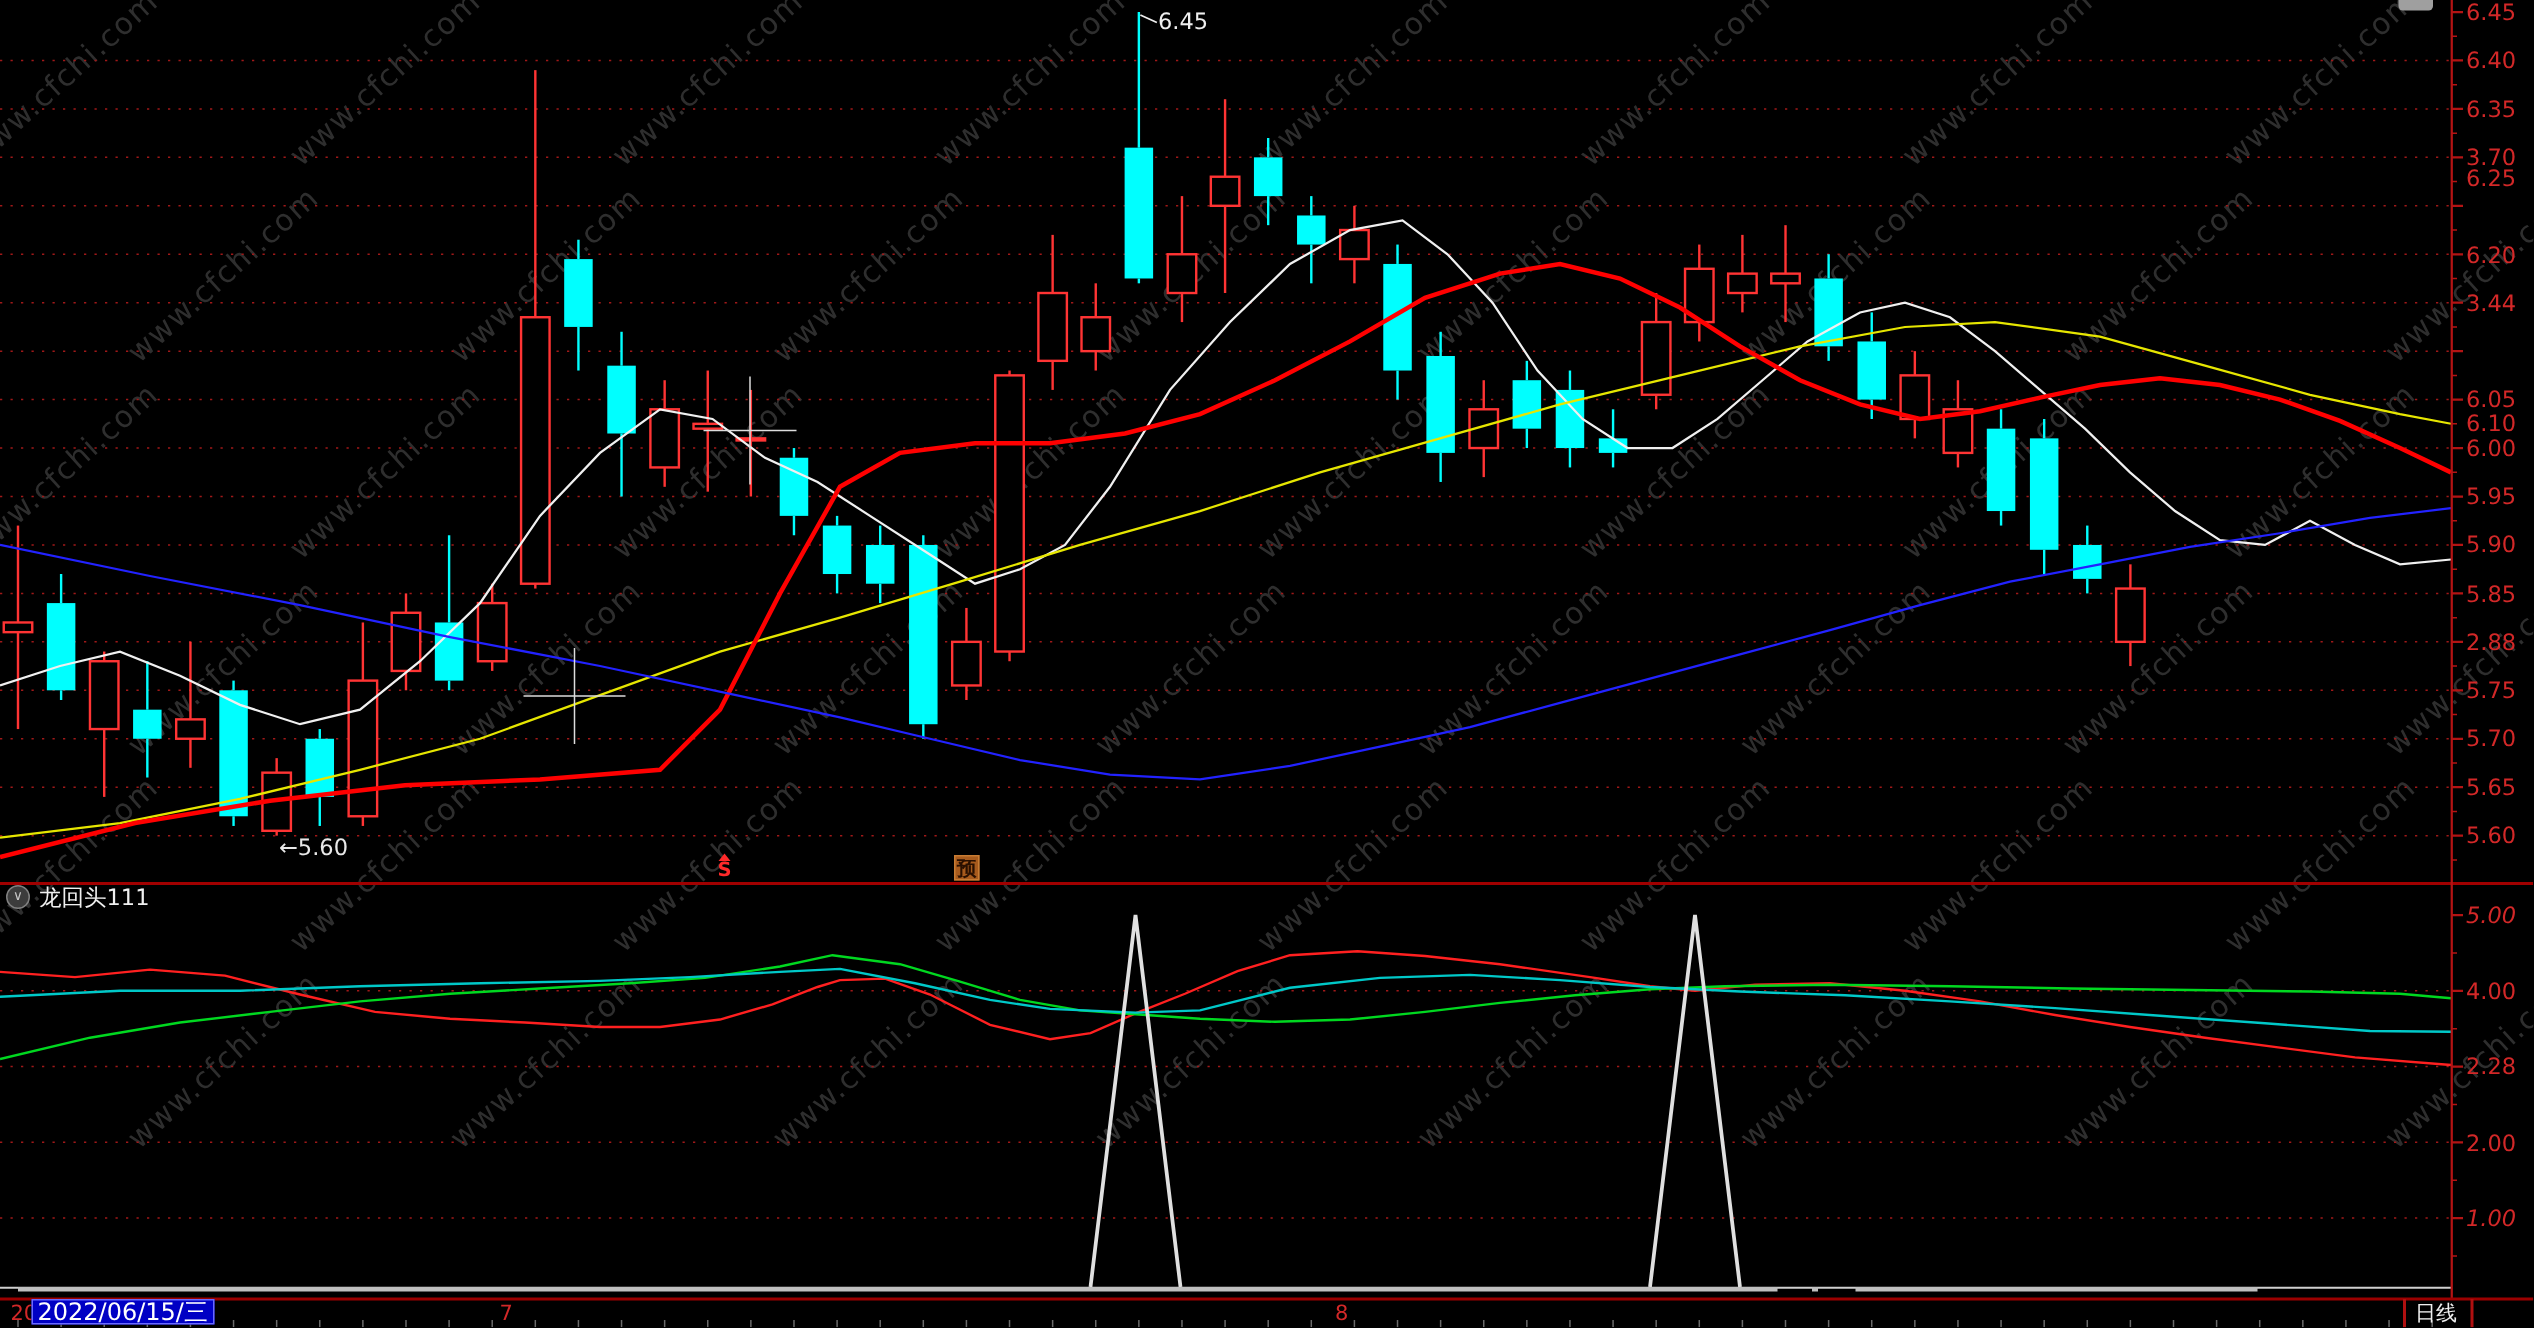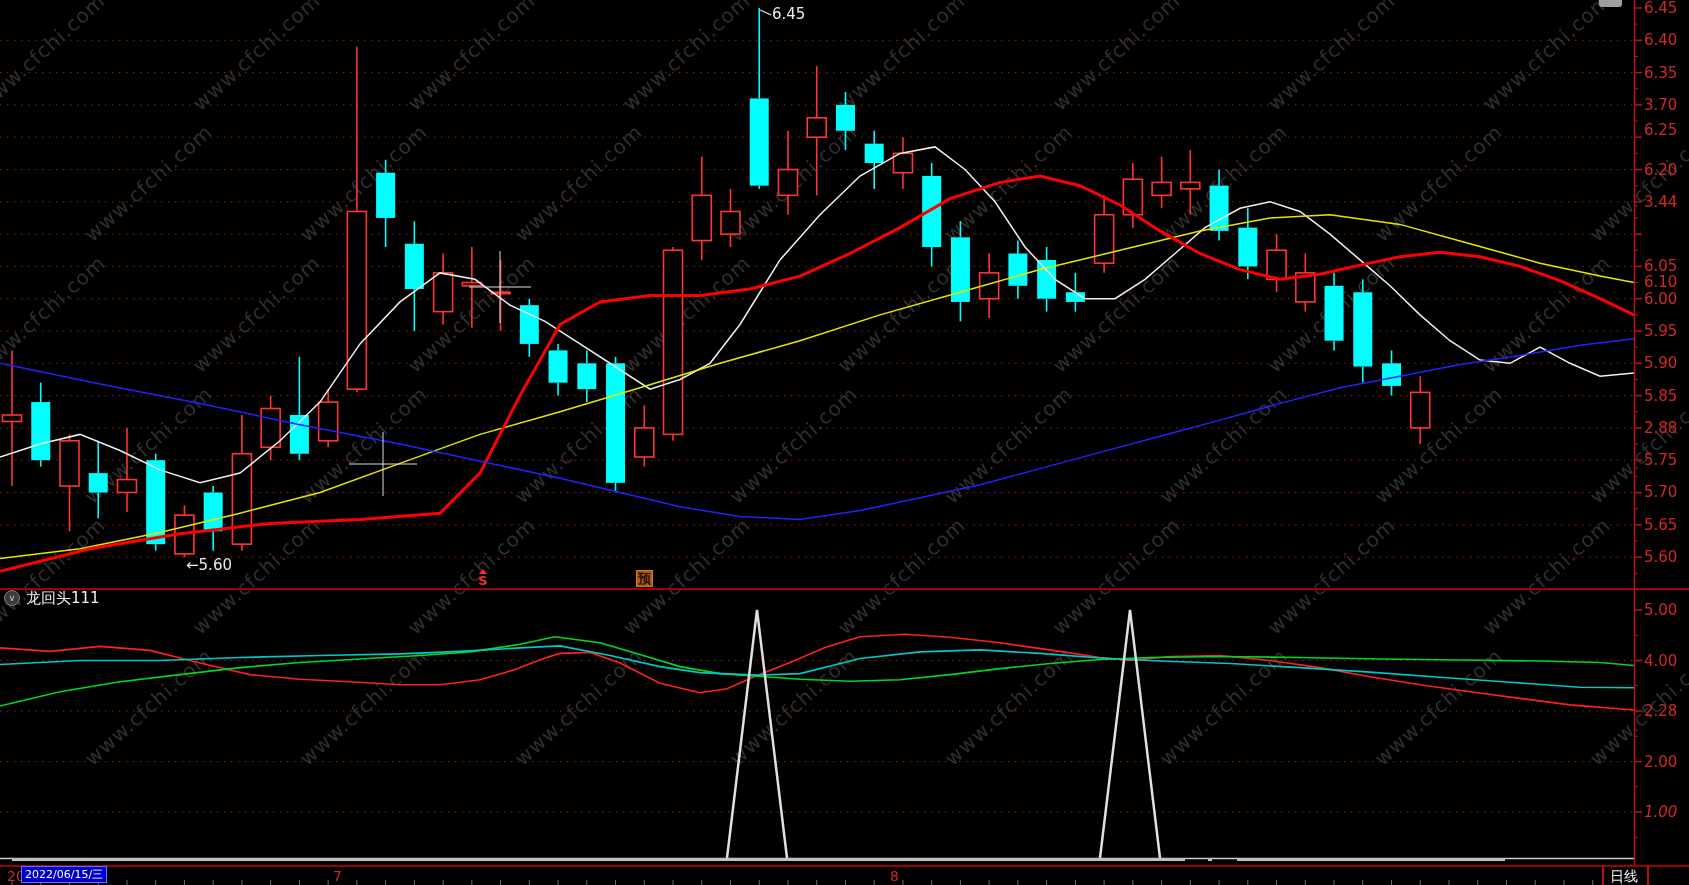"6.25" div.axis-label { top: 122px -> 111px }
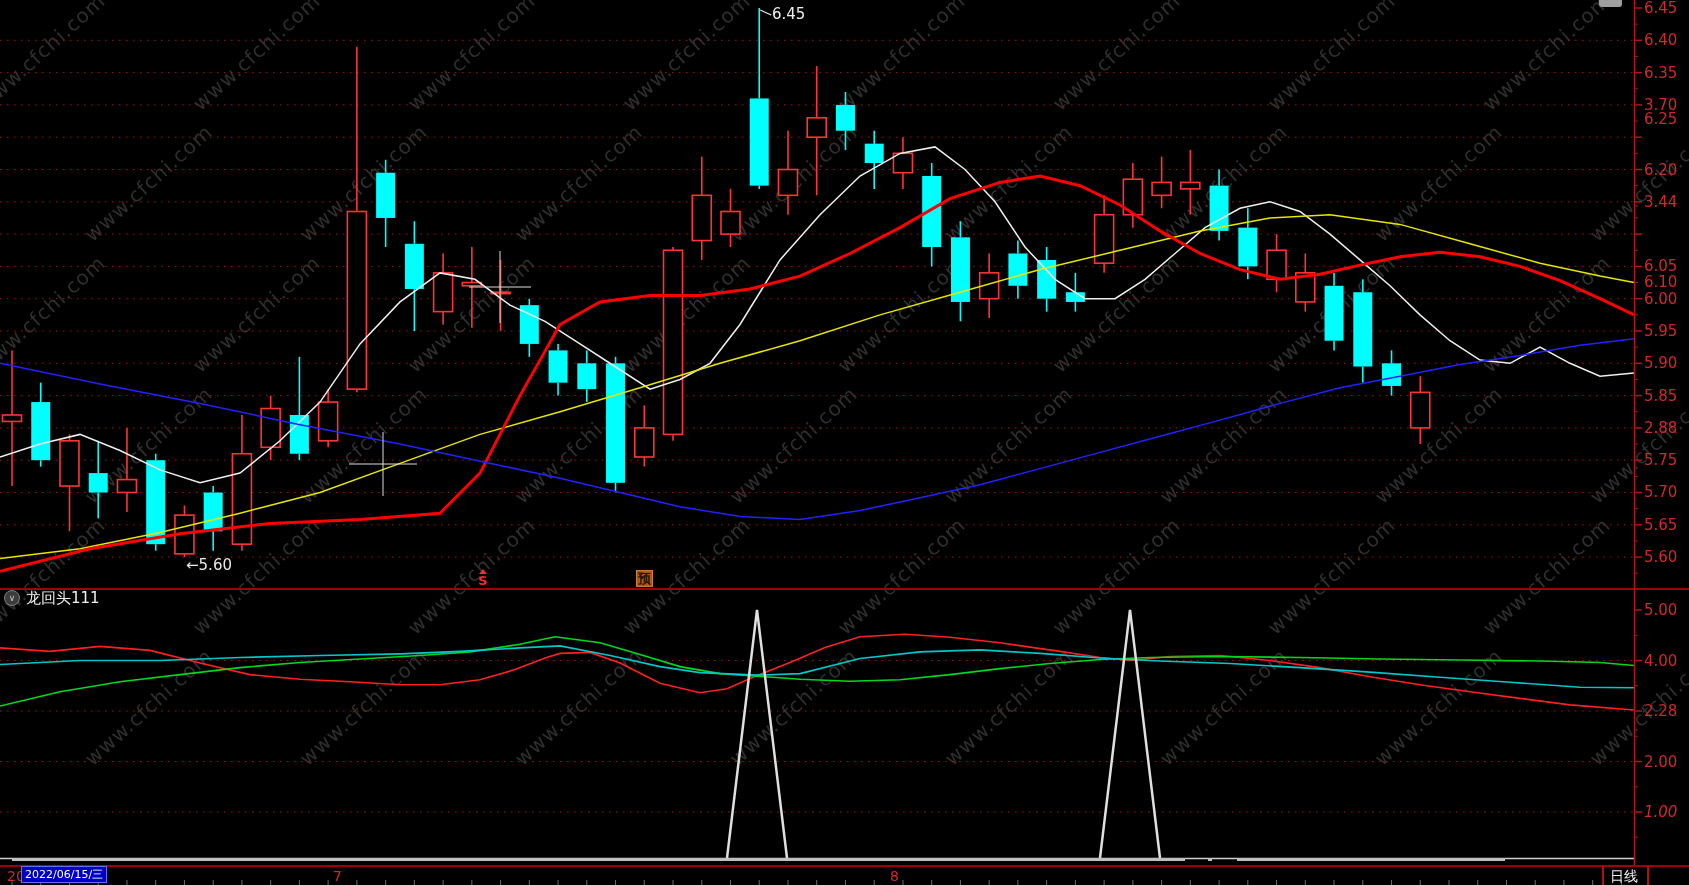"5.00" div.axis-label { font-style: none -> italic }
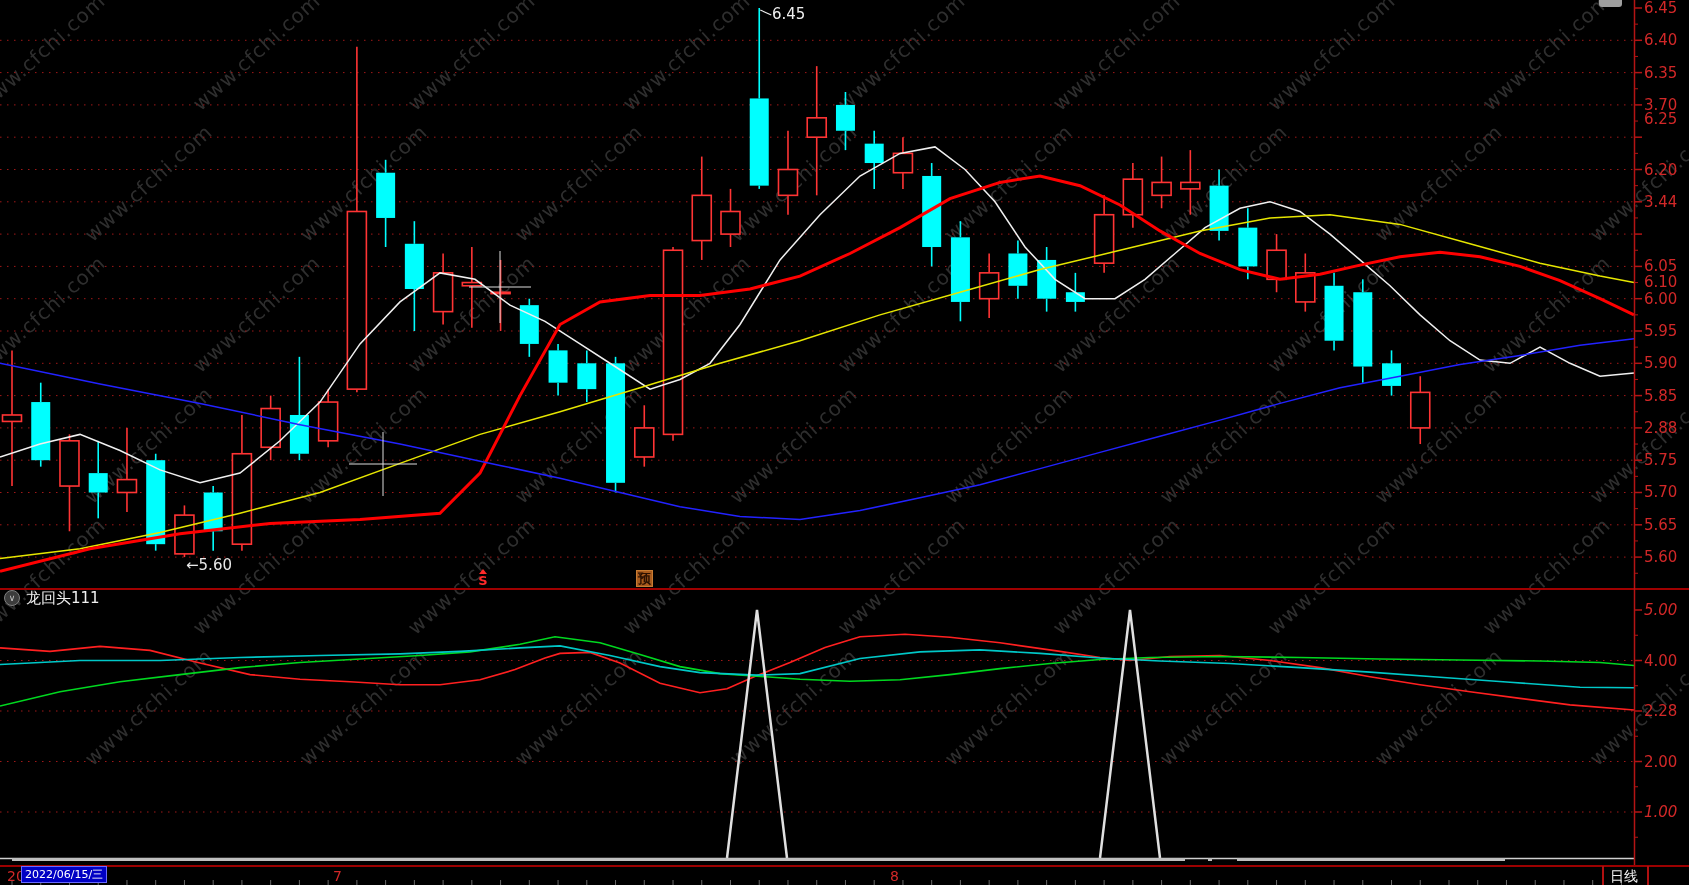"2022/06/15/三" .date-box { font-size: 11px -> 16px }
